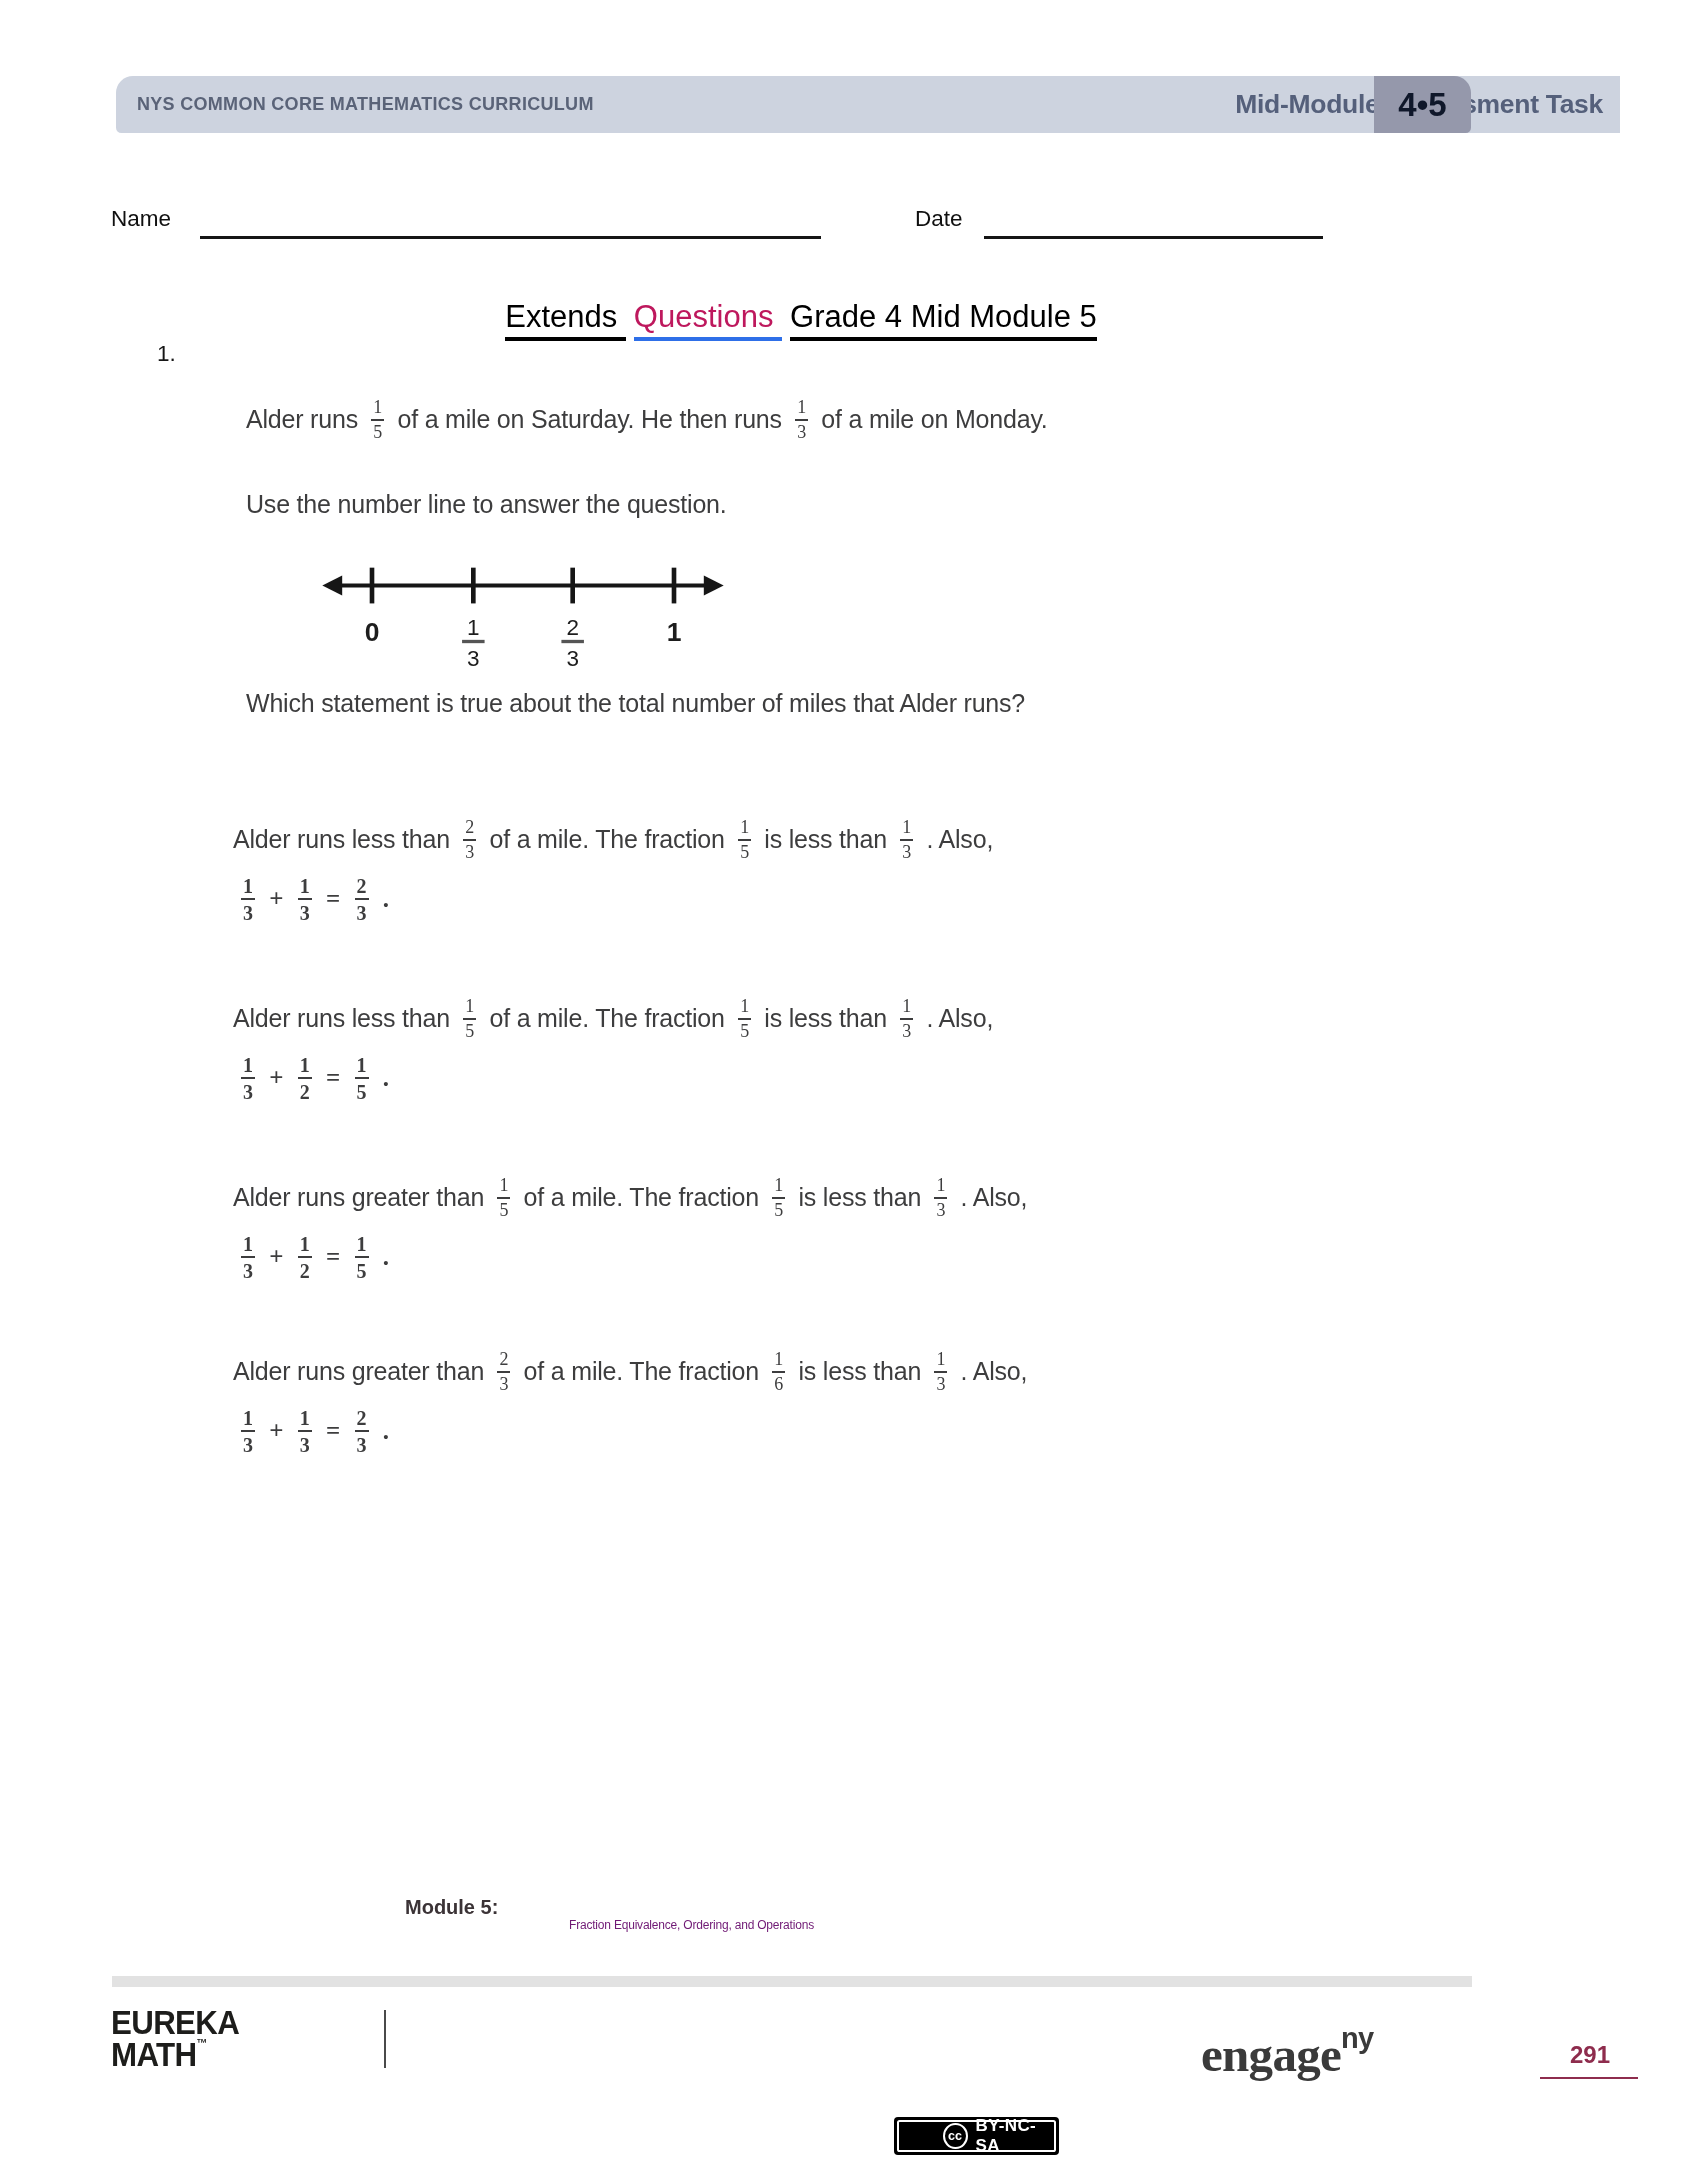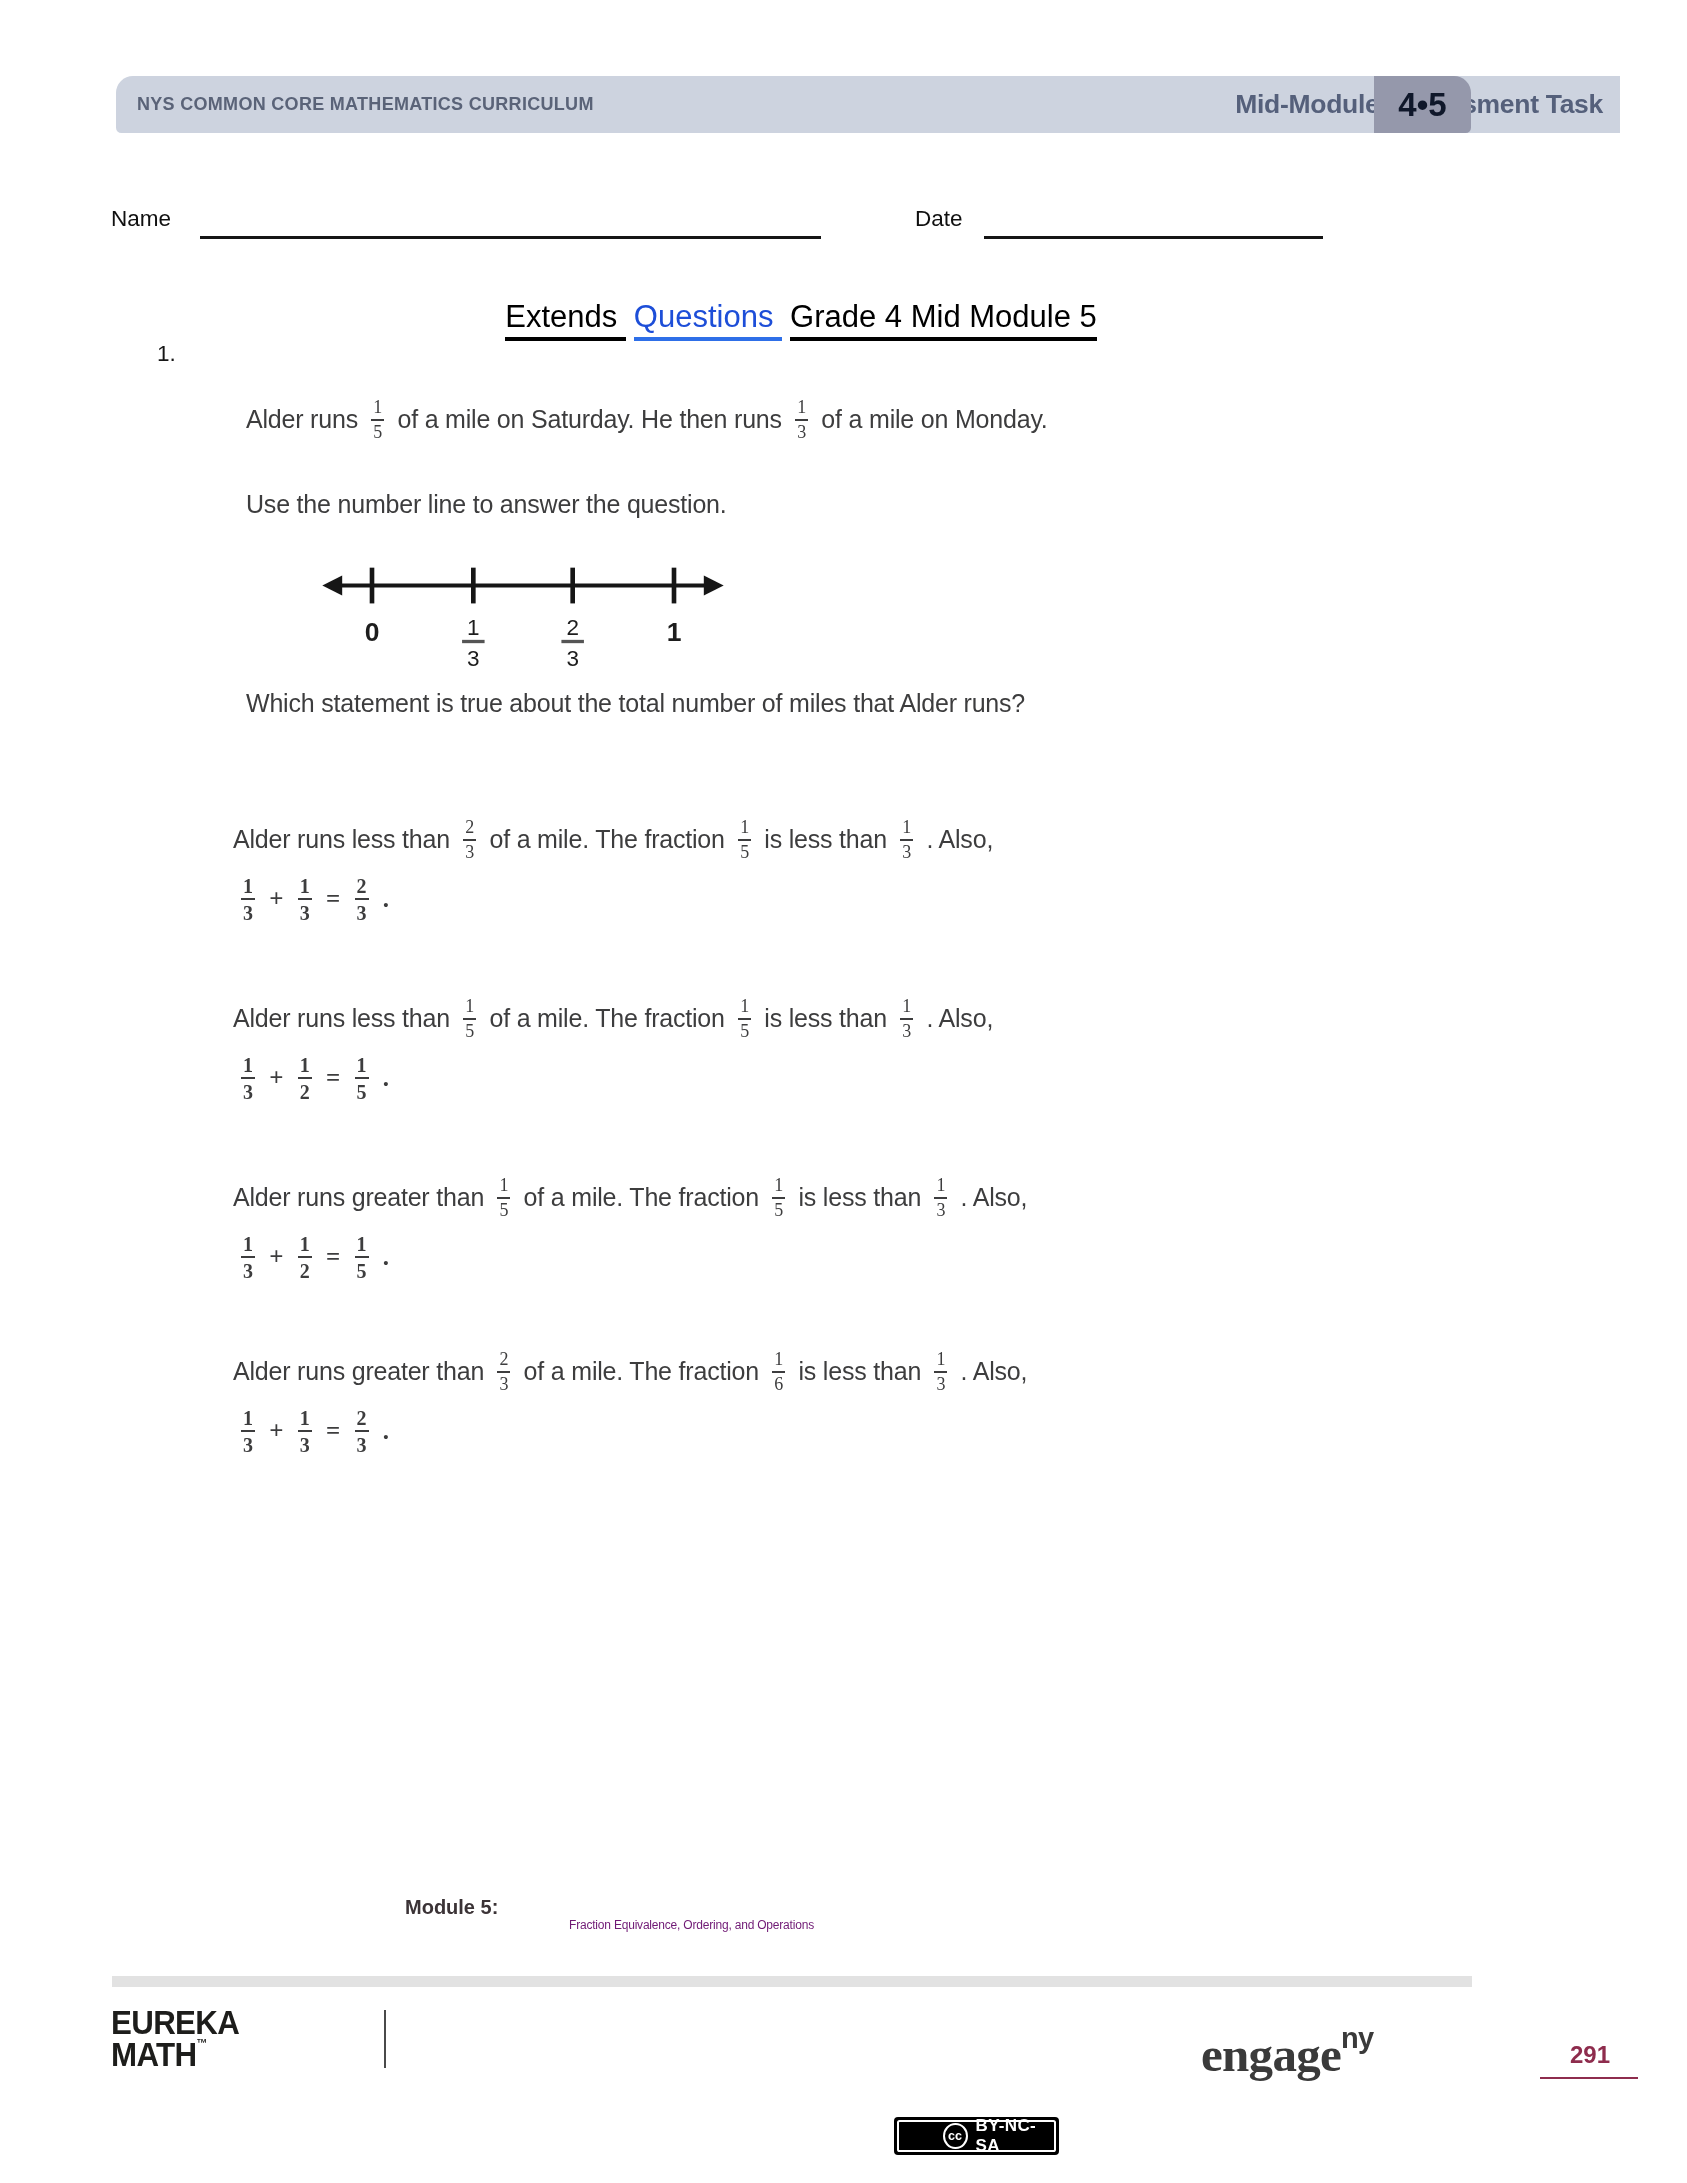"Questions" .doc-title .seg-link { color: #1d4ed8 -> #be185d }
